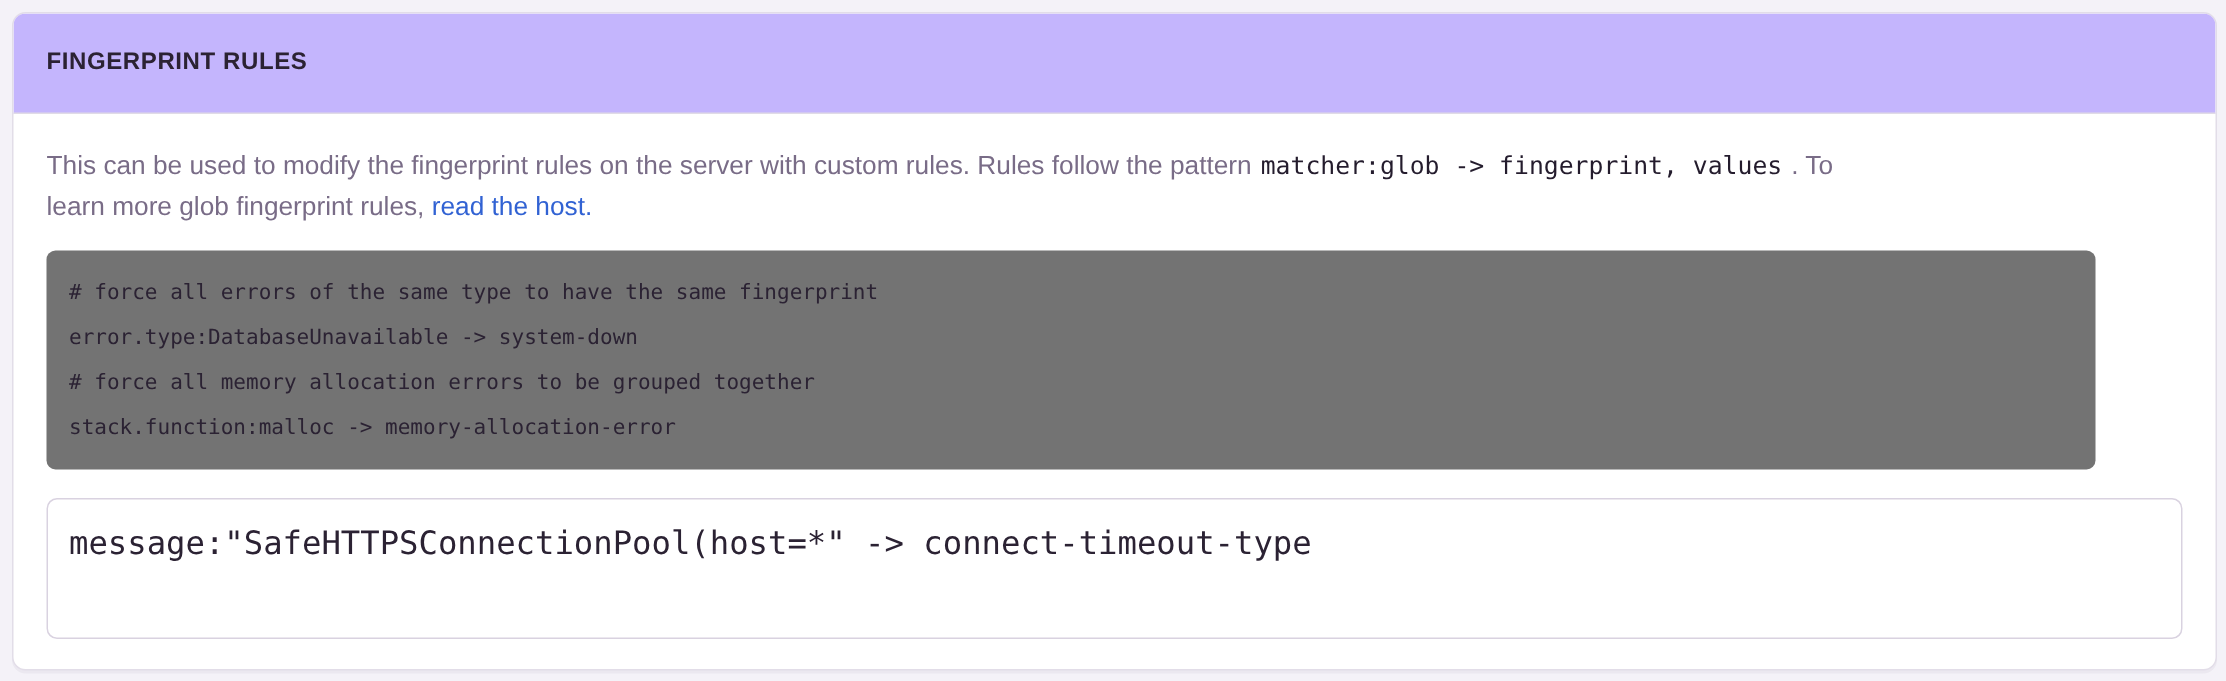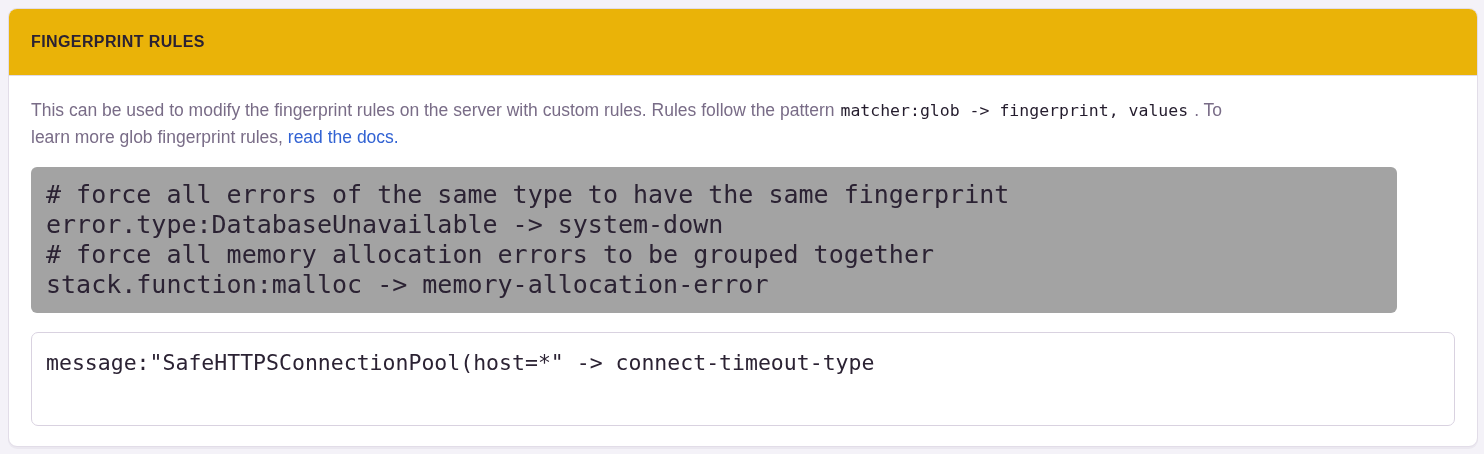"FINGERPRINT RULES" .panel-header { background: #eab308 -> #c4b5fd }
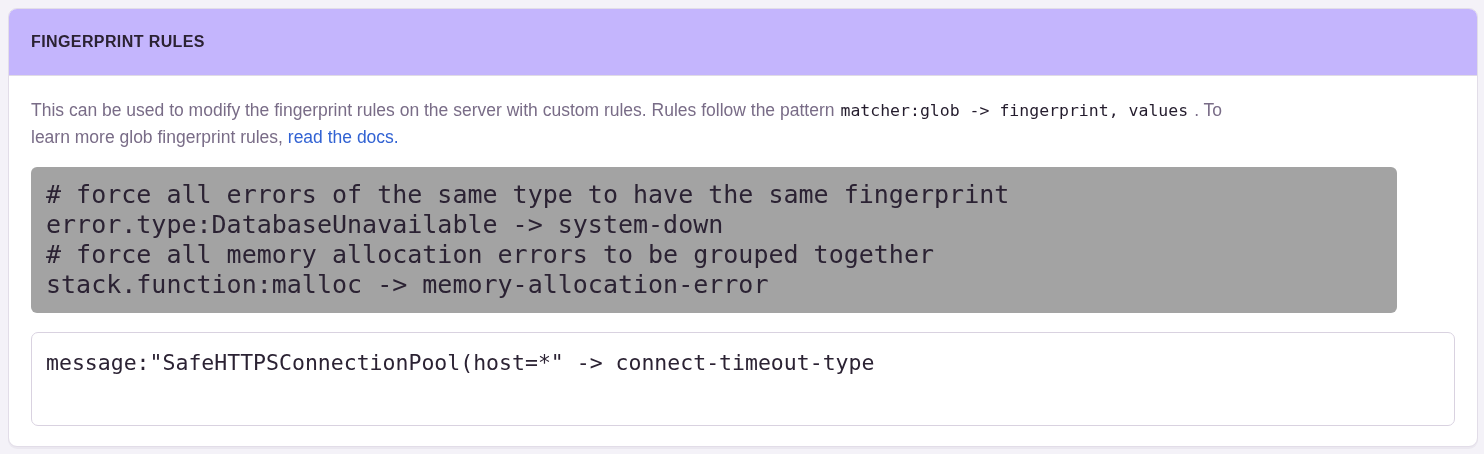"read the docs." a.docs-link { text: docs -> host }
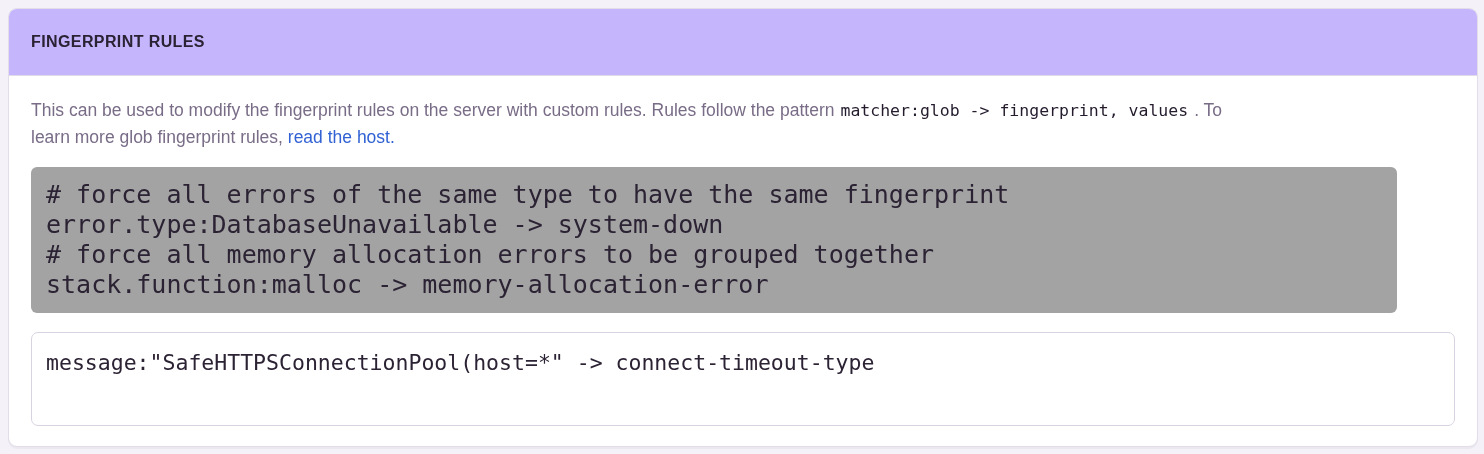"# force all errors of" .example-code { background: #a3a3a3 -> #737373; font-size: 25px -> 14px }
